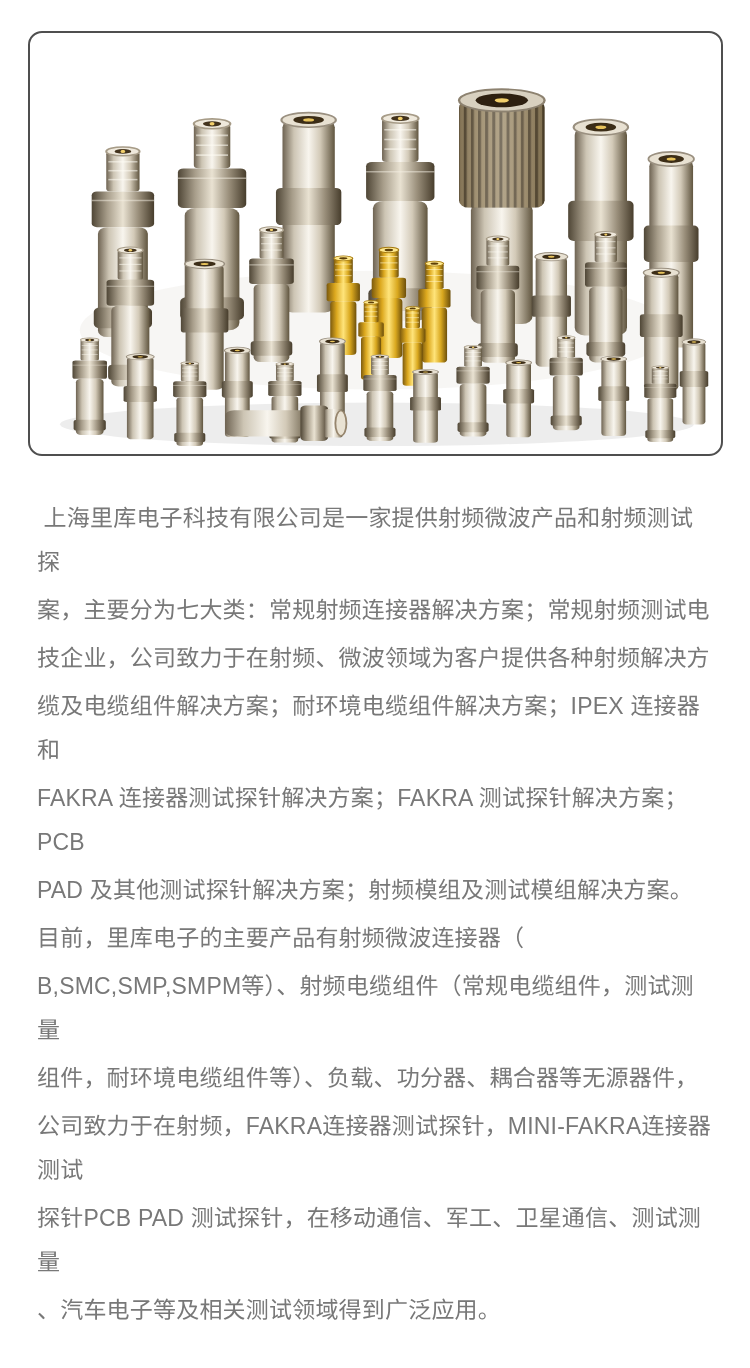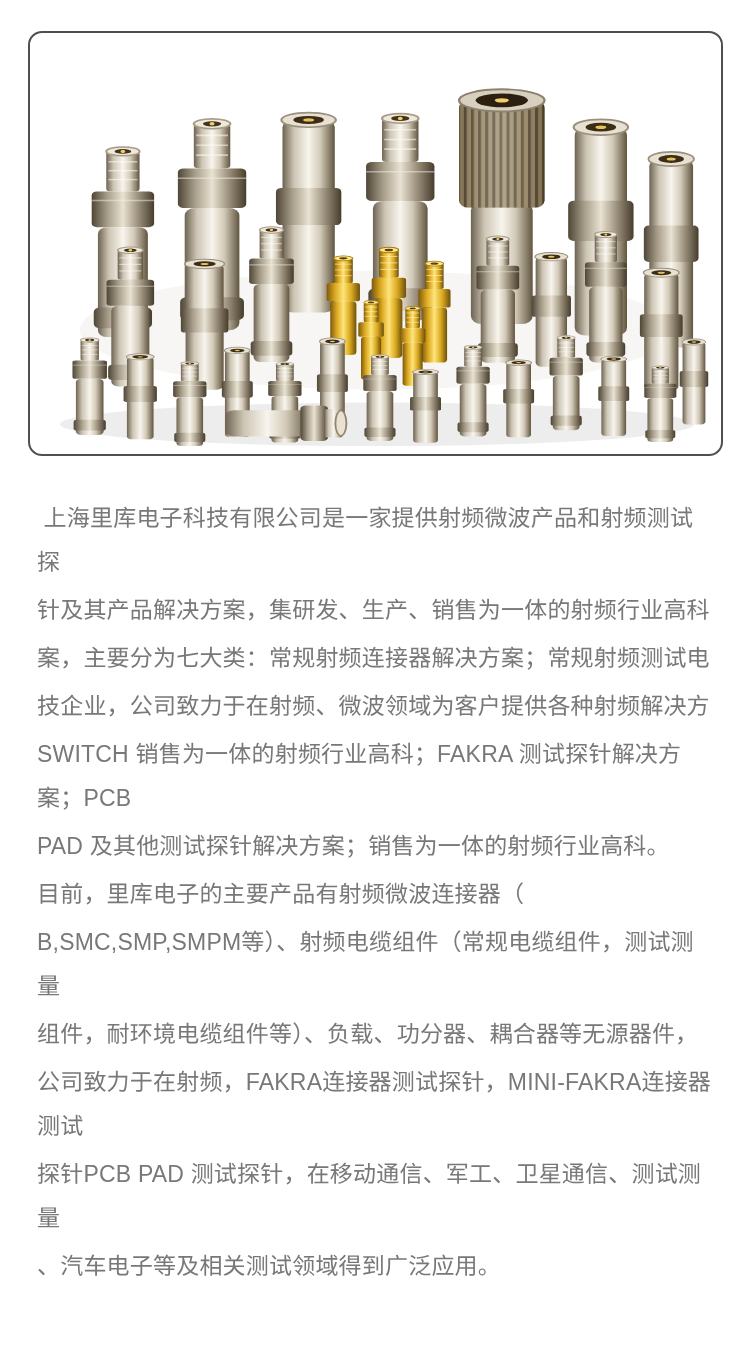"针及其产品解决方案，集研发、生产、销售为一体的射频行业高科" p { html: <p>针及其产品解决方案，集研发、生产、销售为一体的射频行业高科</p> -> none }
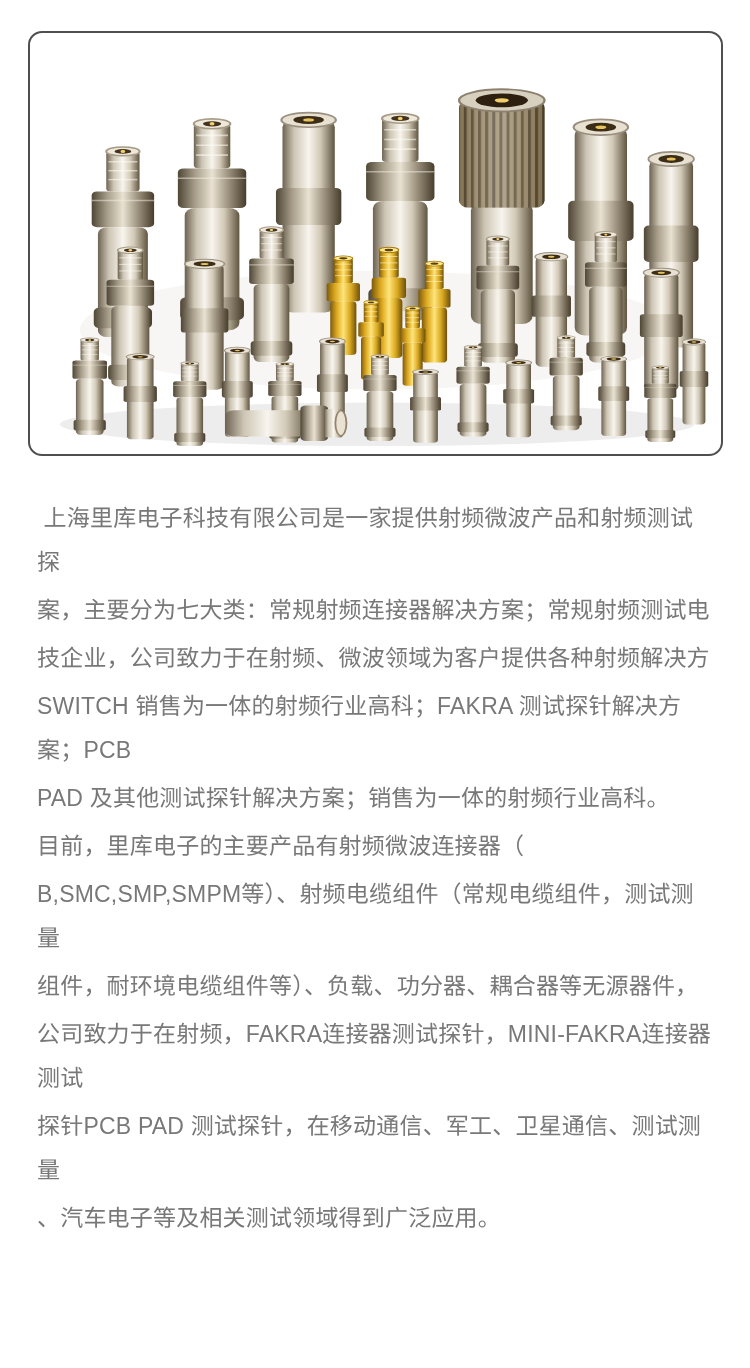"缆及电缆组件解决方案；耐环境电缆组件解决方案；IPEX 连接器和" p { html: none -> <p>缆及电缆组件解决方案；耐环境电缆组件解决方案；IPEX 连接器和</p> }
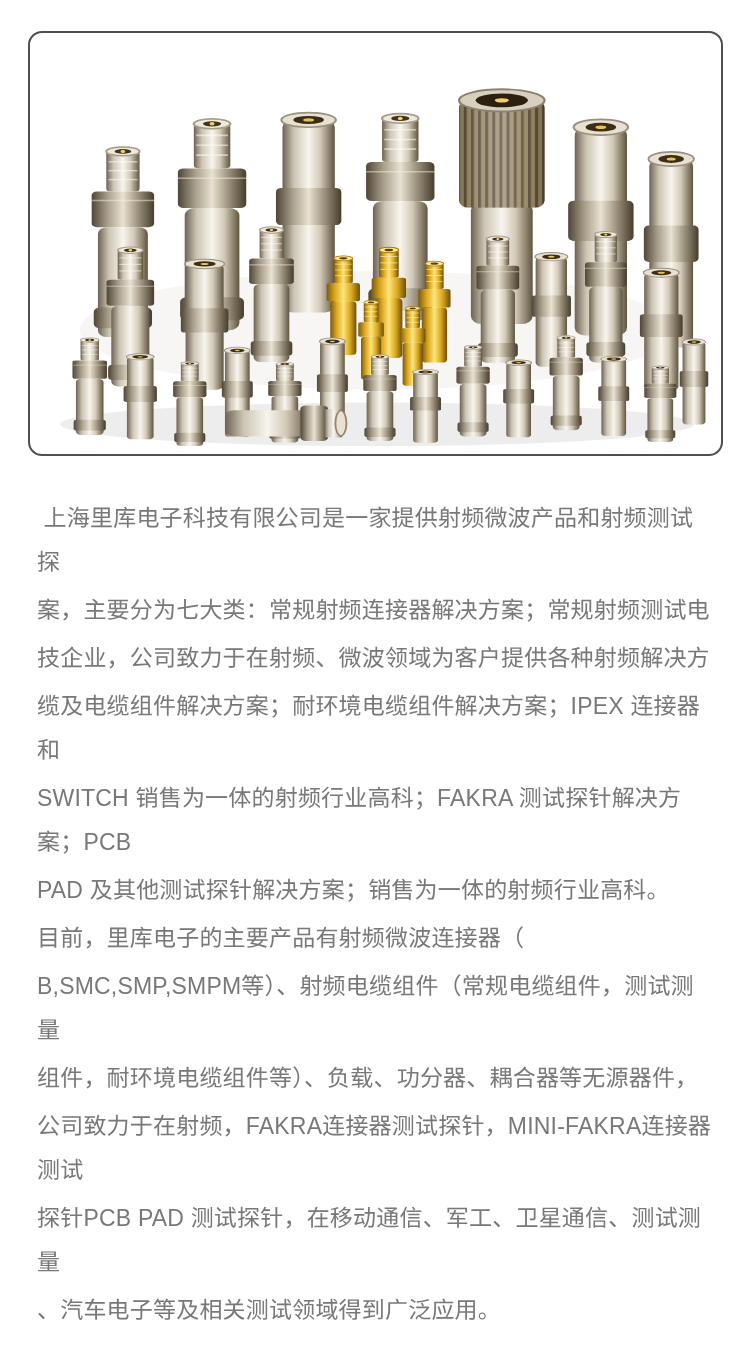"SWITCH 销售为一体的射频行业高科；FAKRA 测试探针解决方案；PCB" p { text: SWITCH 销售为一体的射频行业高科 -> FAKRA 连接器测试探针解决方案 }
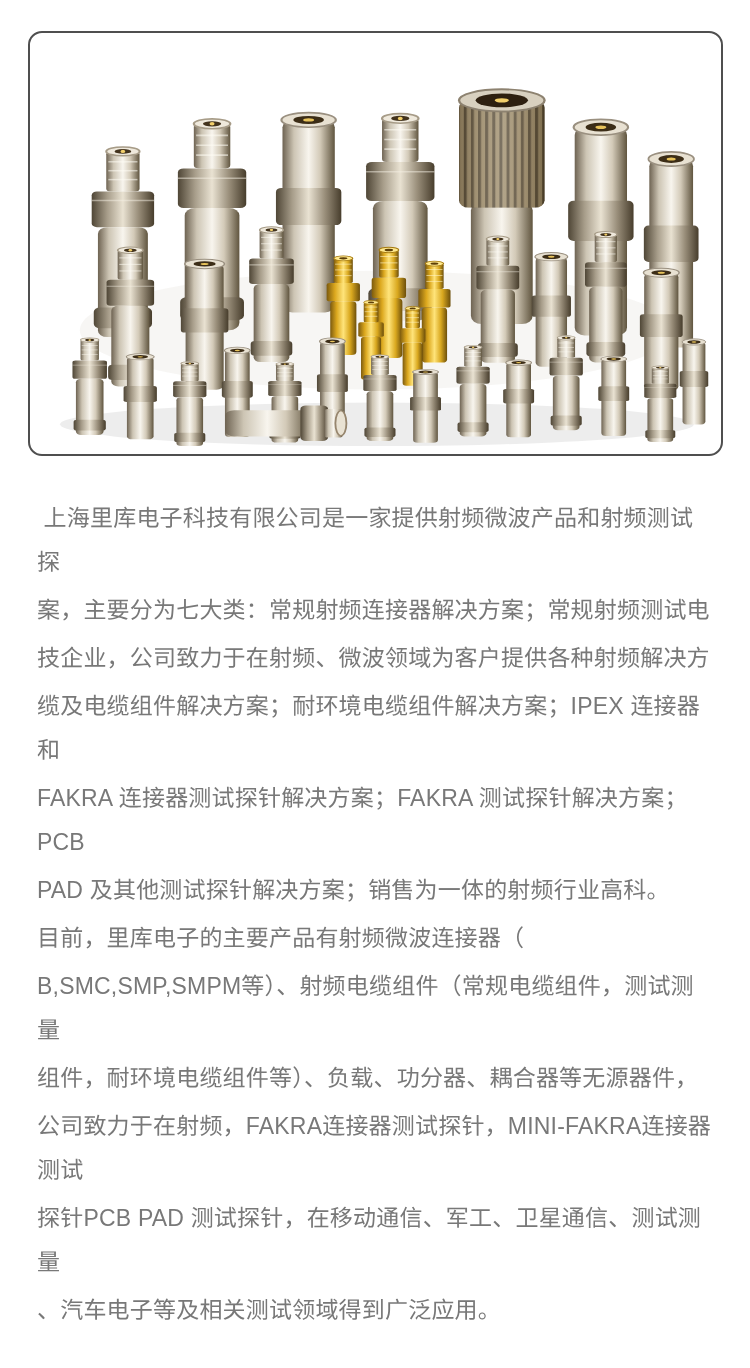"PAD 及其他测试探针解决方案；销售为一体的射频行业高科。" p { text: 销售为一体的射频行业高科 -> 射频模组及测试模组解决方案 }
